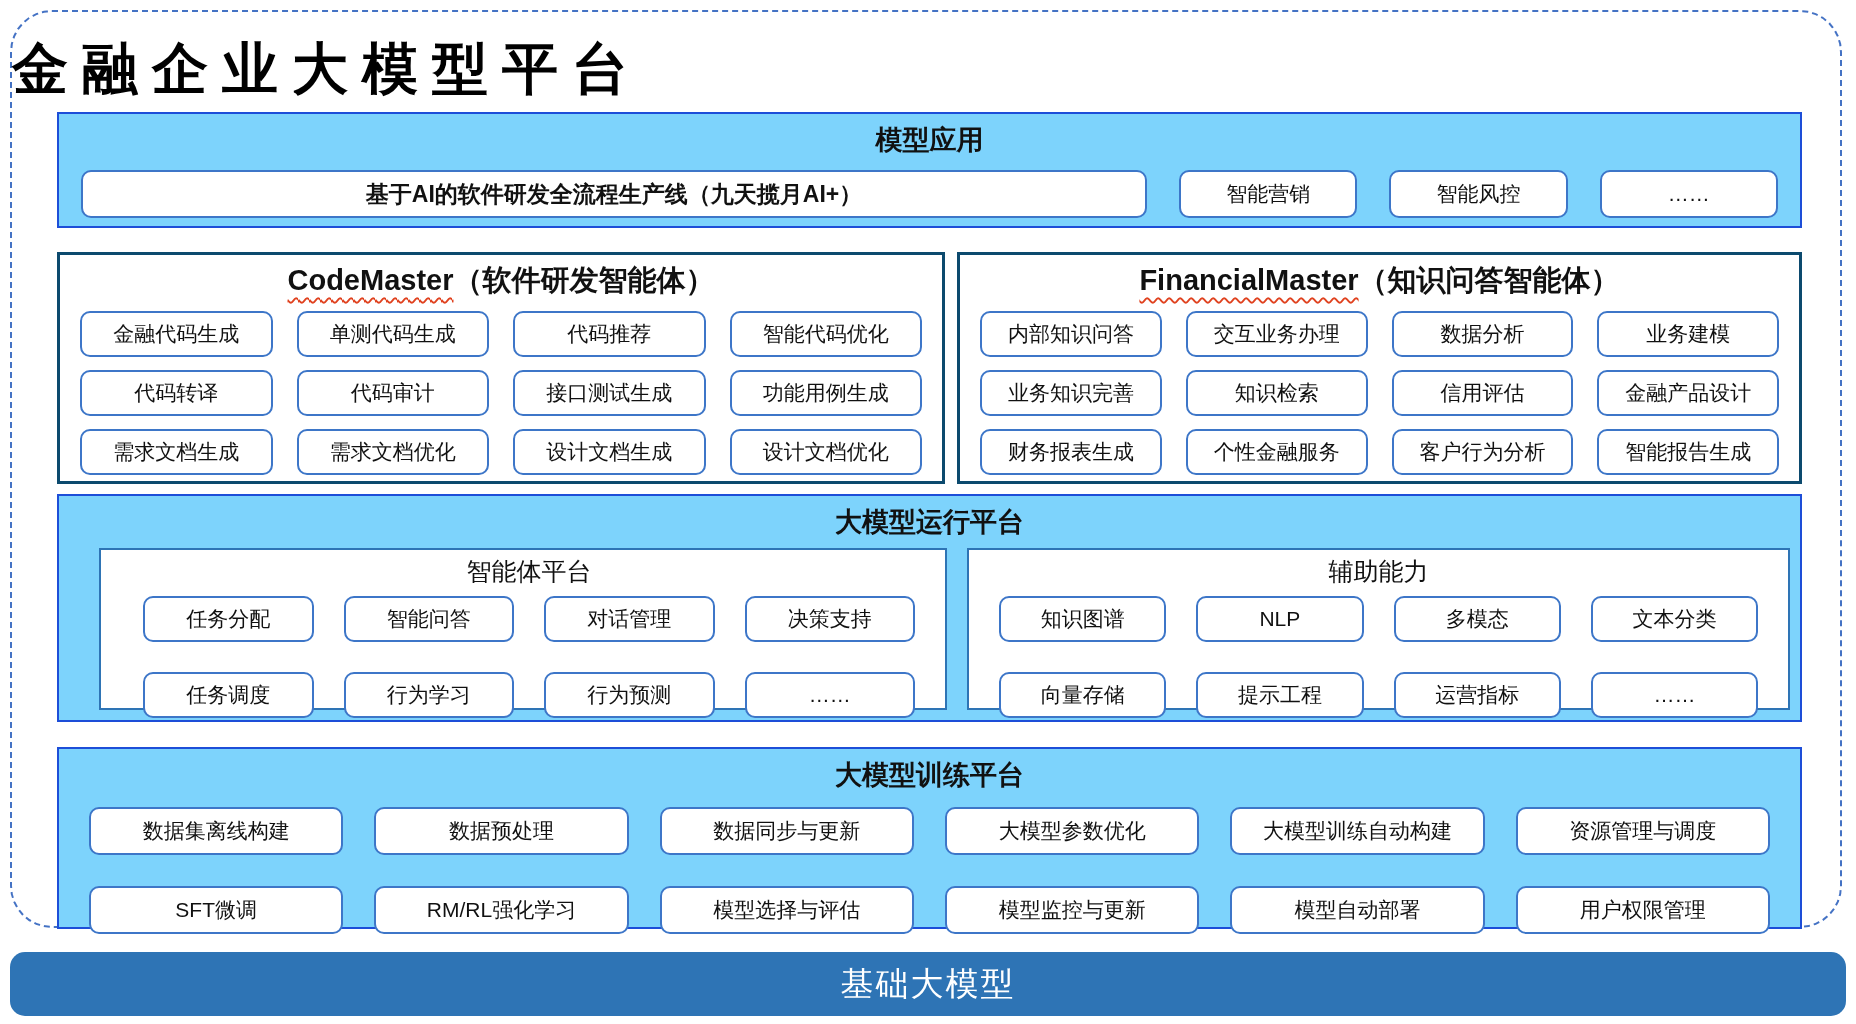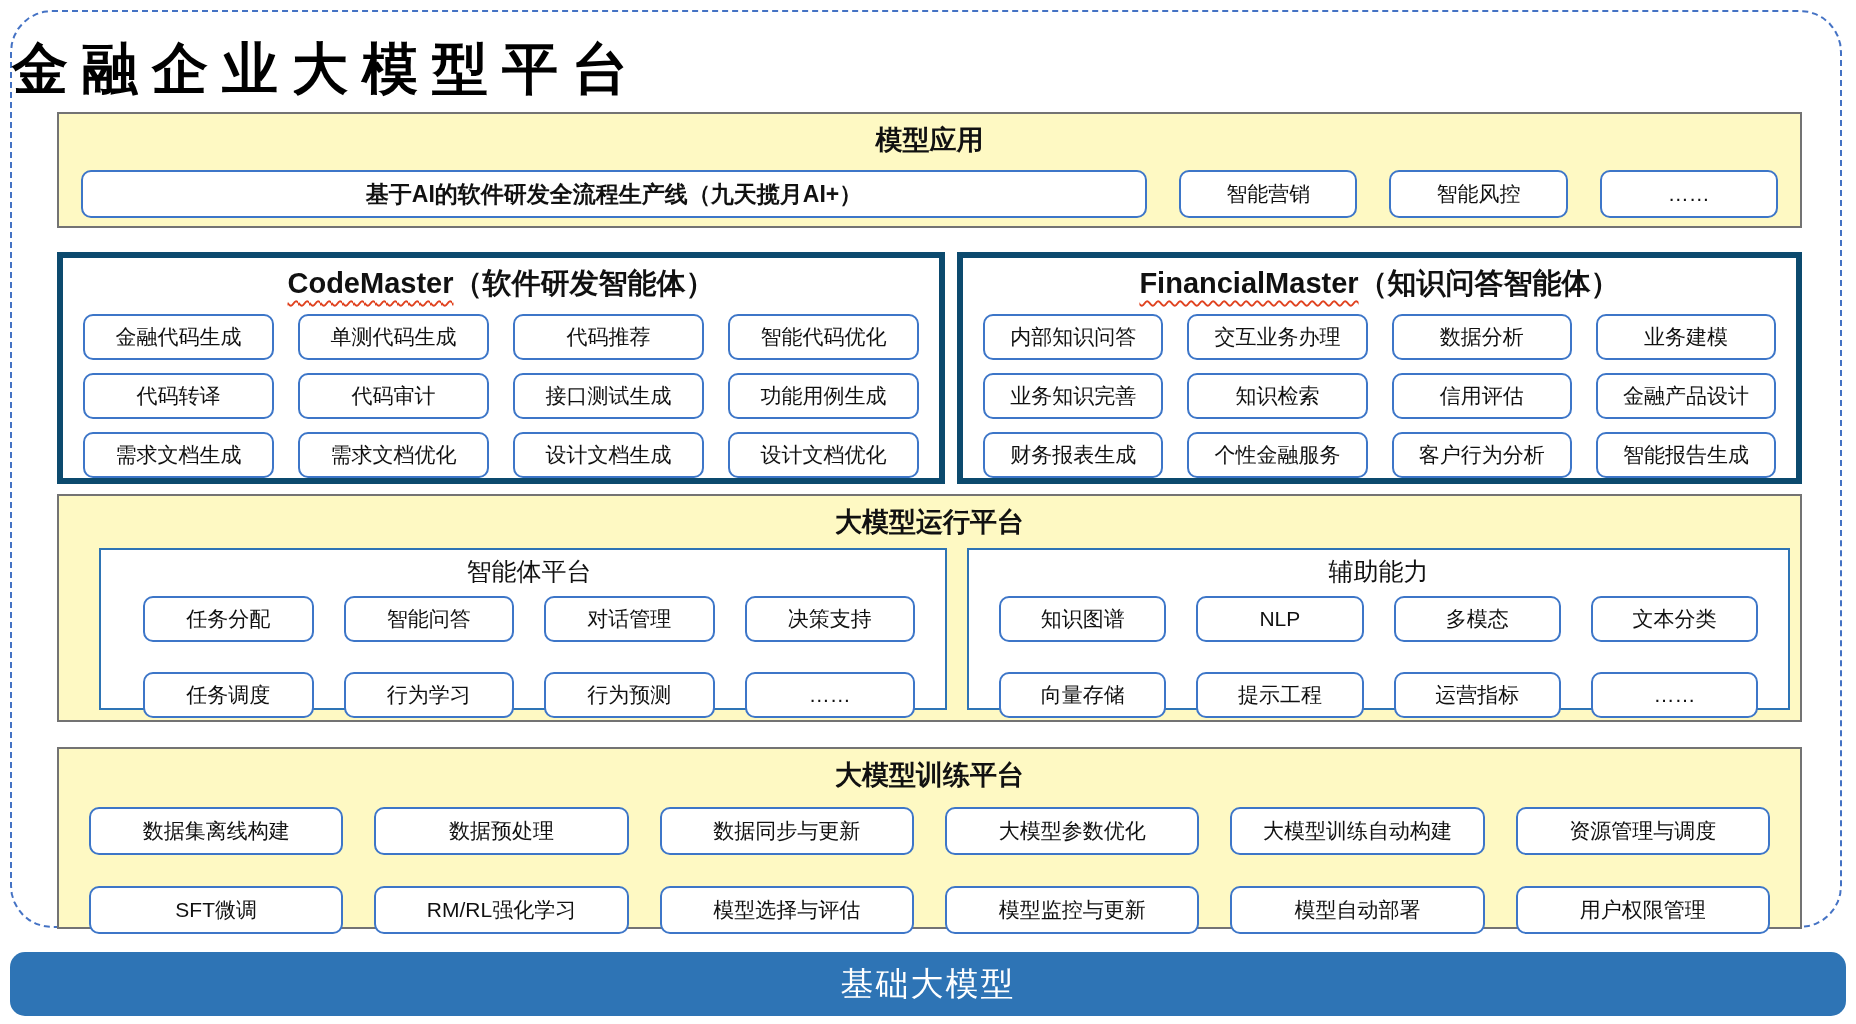"模型应用" .sec { background: #fef9c3 -> #7dd3fc; border: 2px solid #737373 -> 2px solid #1d4ed8 }
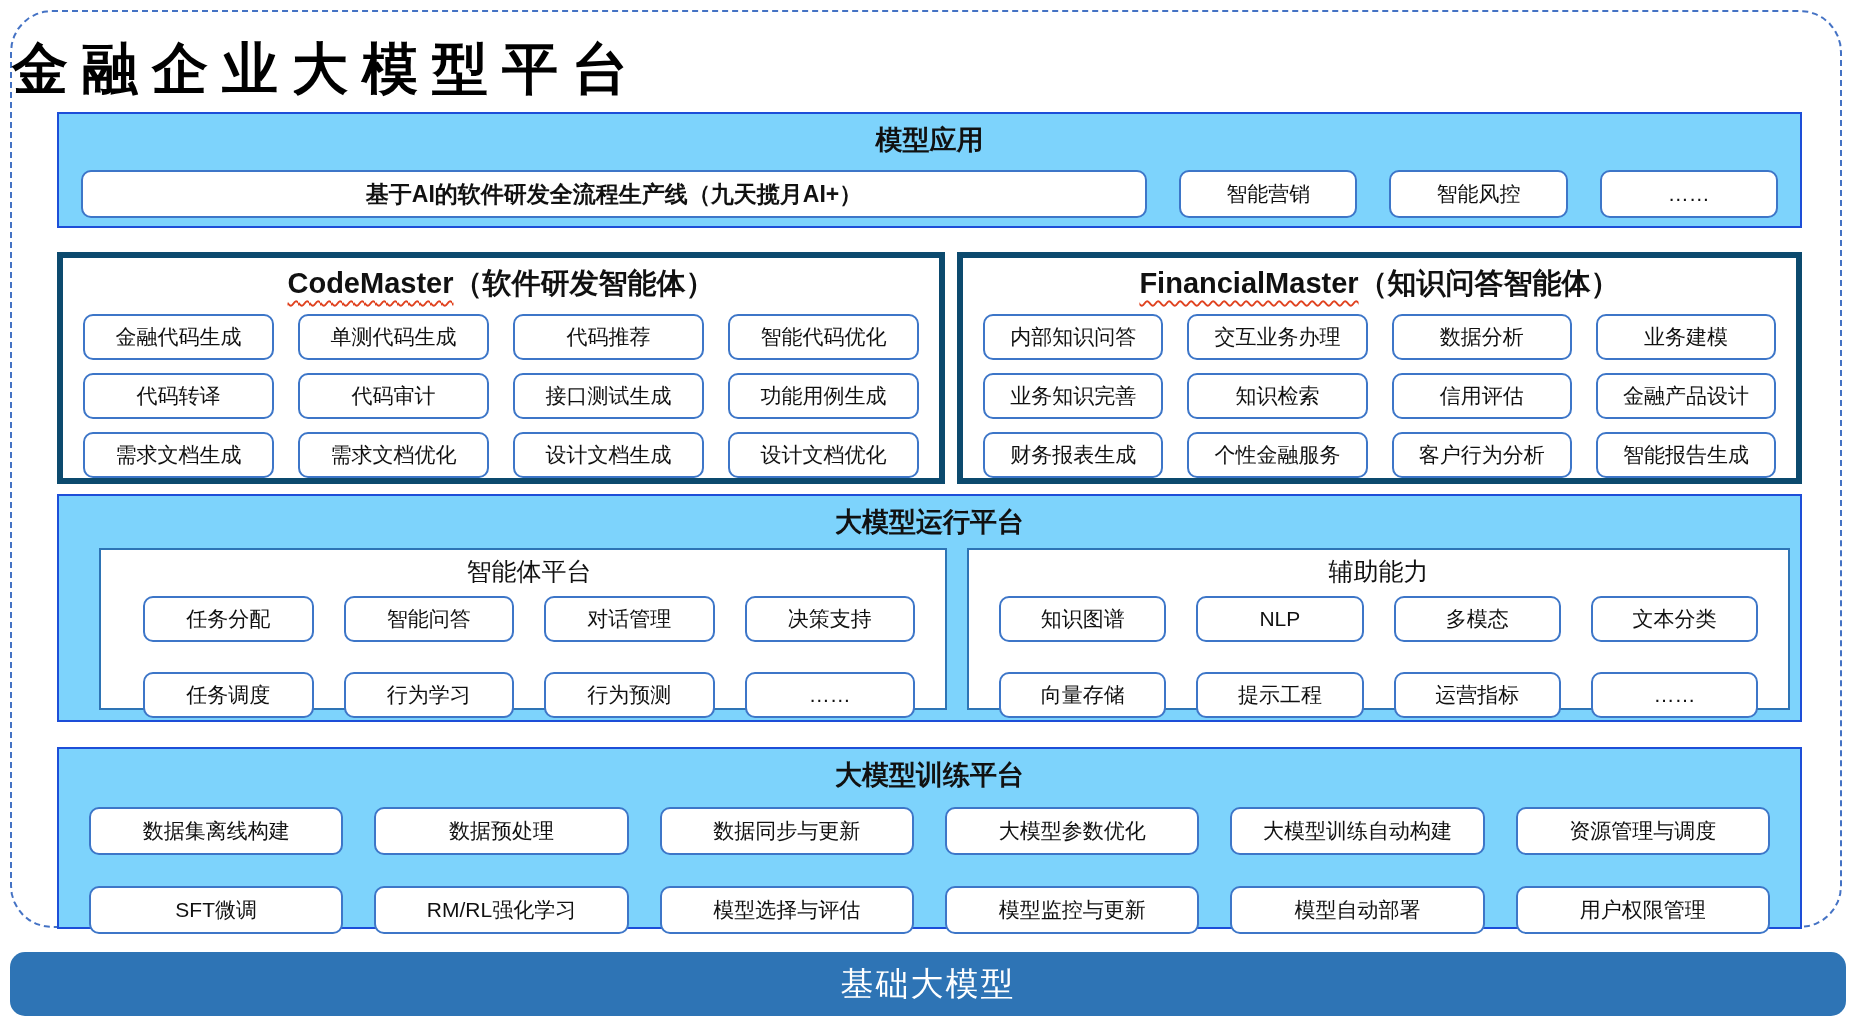"CodeMaster（软件研发智能体）" .agent-box { border: 6px solid #0c4a6e -> 3px solid #0c4a6e }
